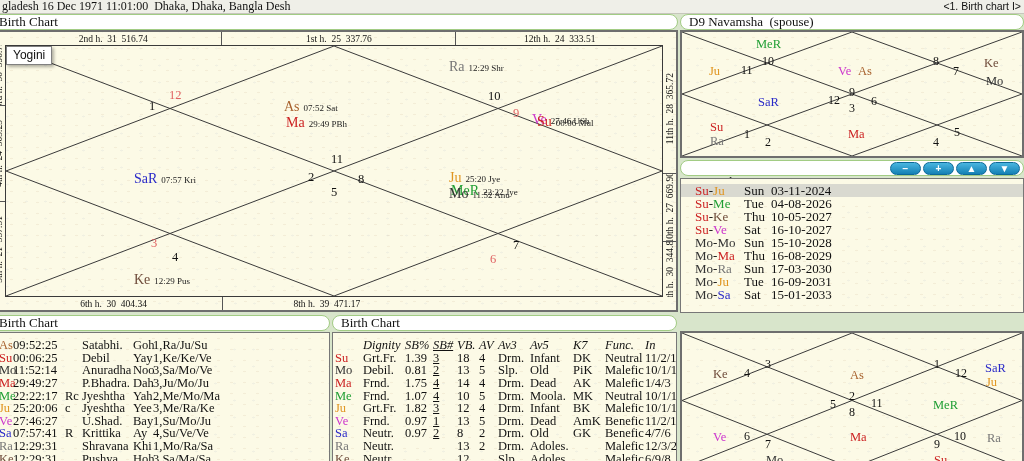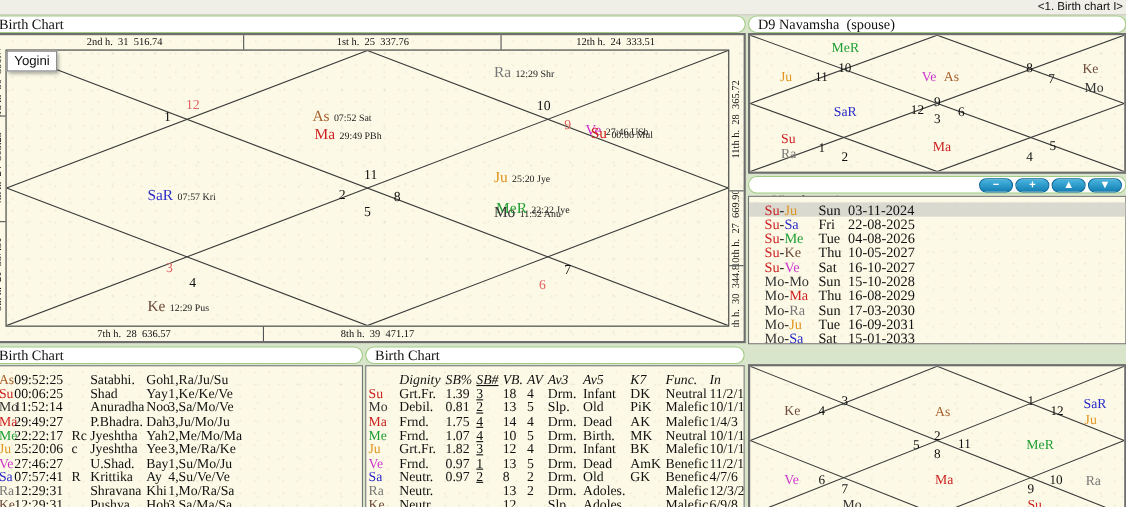"gladesh 16 Dec 1971 11:01:00" span.lt { html: none -> <span>gladesh 16 Dec 1971 11:01:00 Dhaka, Dhaka, Bangla Desh</span> }
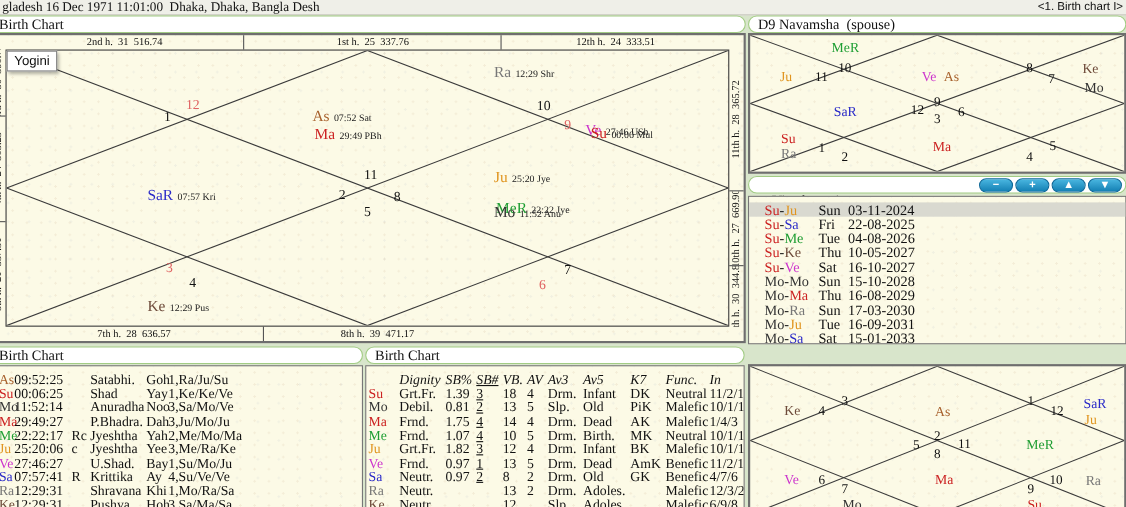"Ju 25:20 Jye" div.planet { top: 108px -> 124px }
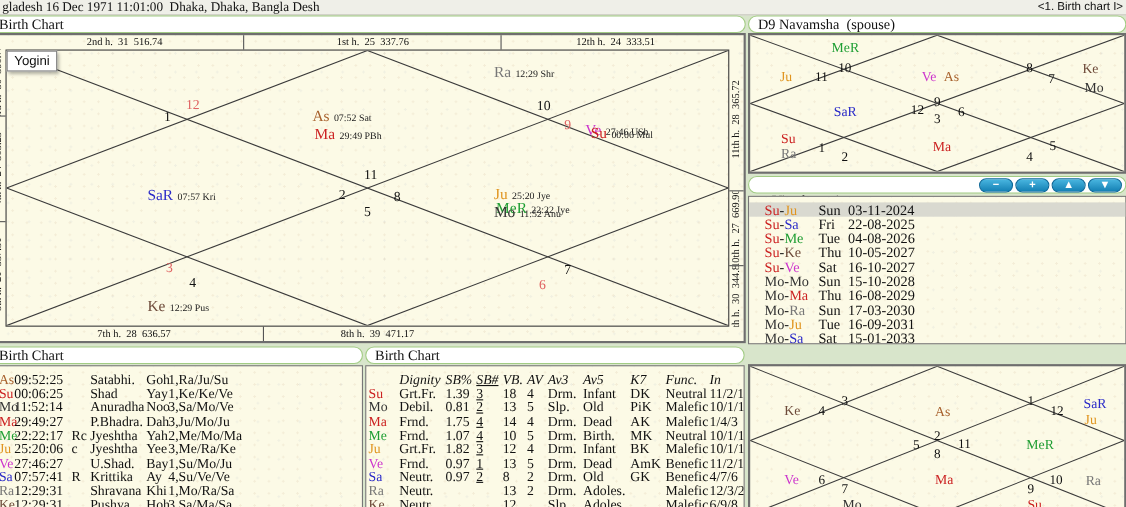"Su-Sa" div.vim-row { html: <div> <span><span>Su</span>-<span>Sa</span></span> <span>Fri</span> <span>22-08-2025</span> </div> -> none }
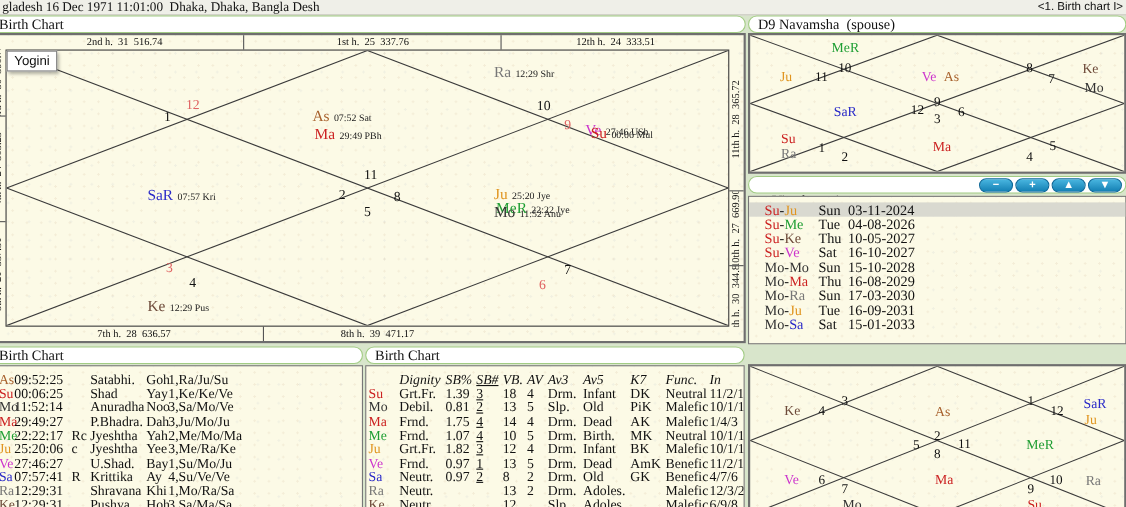"6th h. 30 404.34" div.cell { html: none -> <div> <span>6th h. 30 404.34</span> </div> }
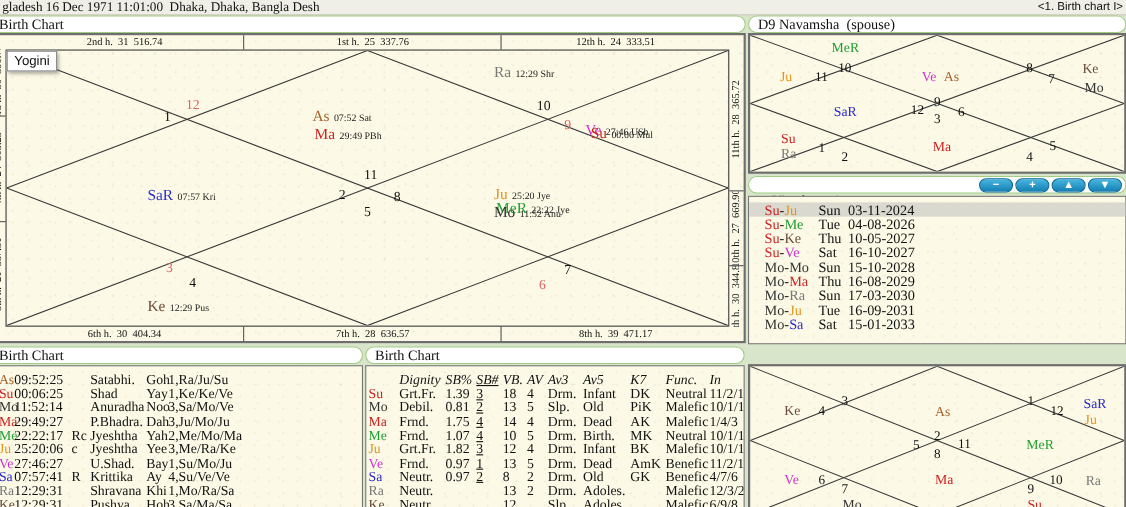"7th h. 28 636.57" div.cell { html: <div> <span>7th h. 28 636.57</span> </div> -> none }
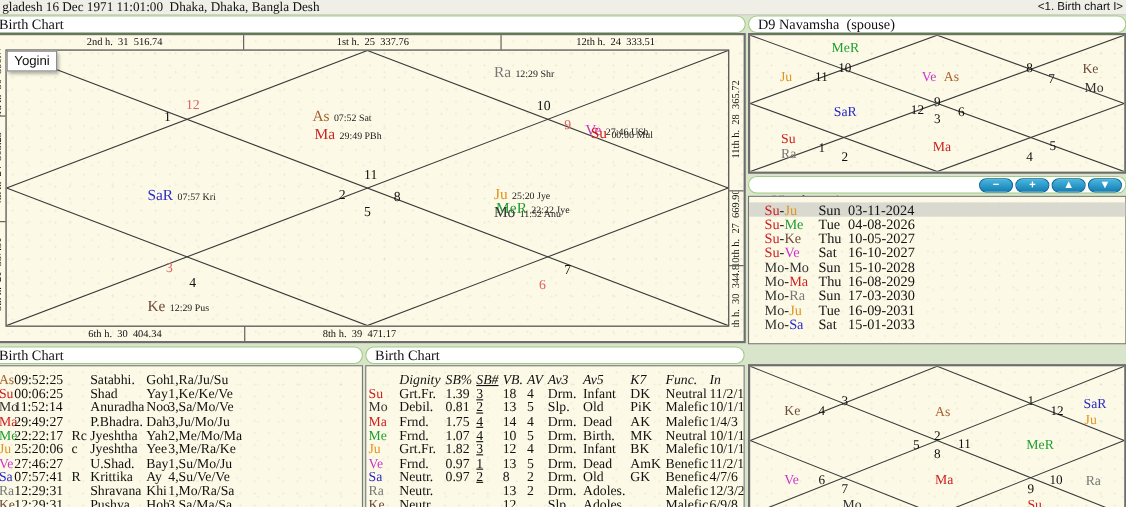"Shad" span.t1c3 { text: Shad -> Debil }
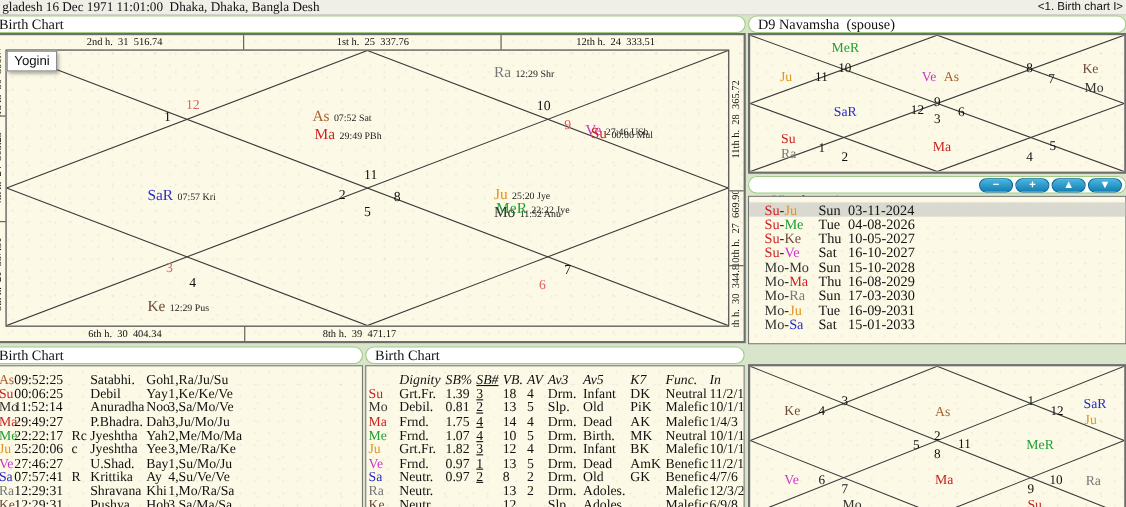"Birth." span.t2c7 { text: Birth -> Moola }
